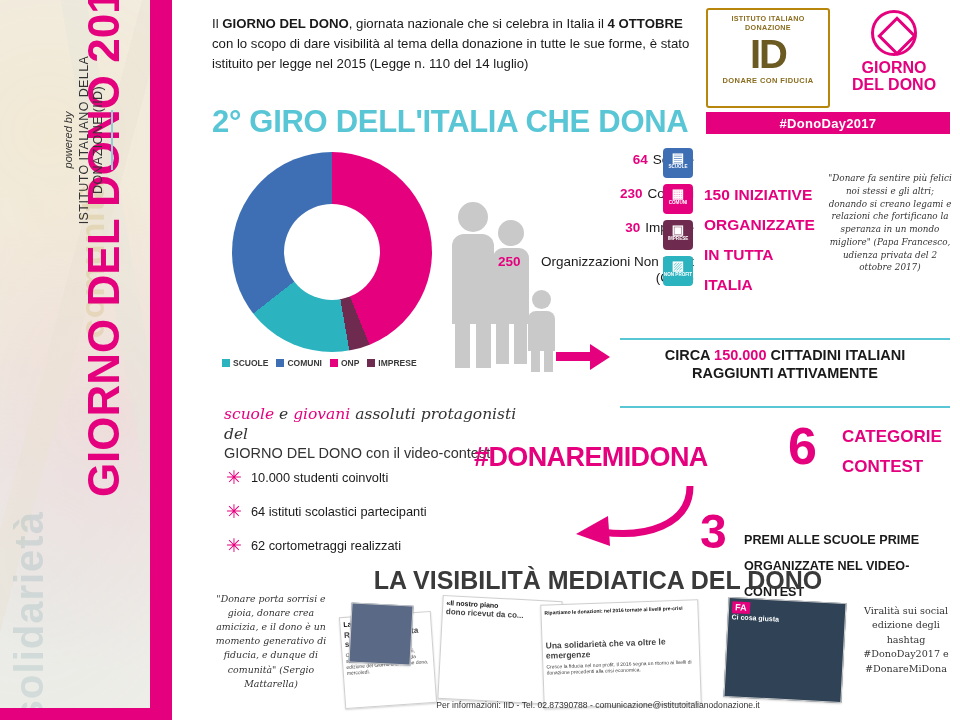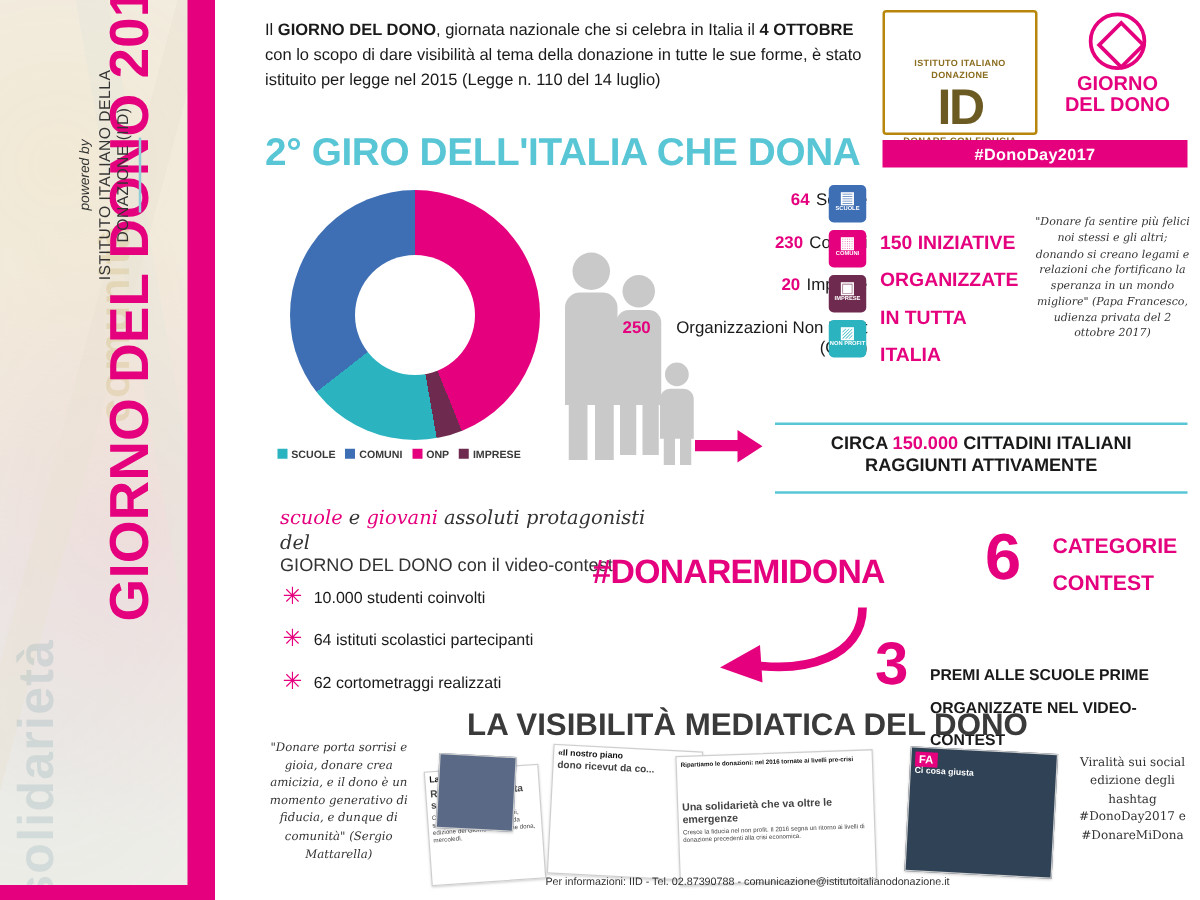"ISTITUTO ITALIANO DONAZIONE" .logo-iid .ring { margin-top: 32px -> none }
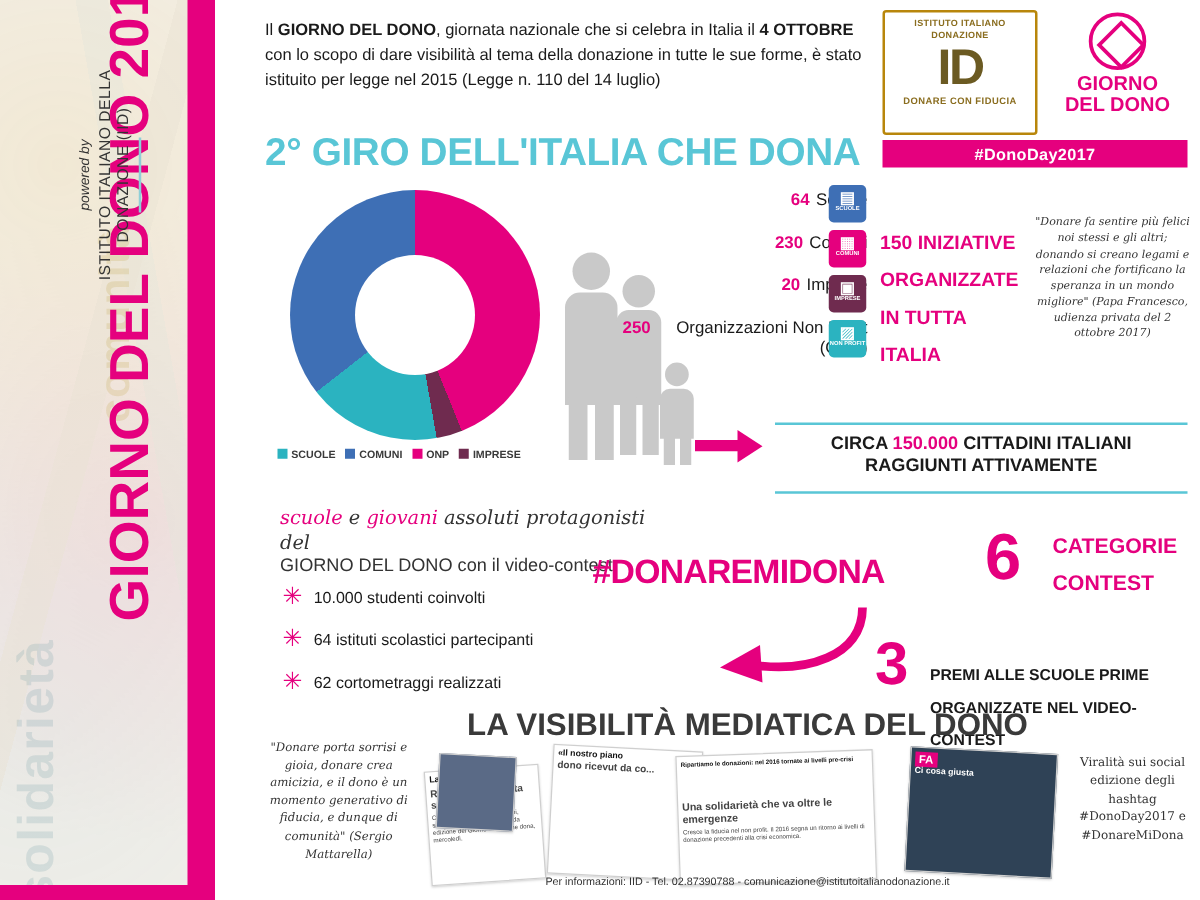"20" span.num { text: 20 -> 30 }
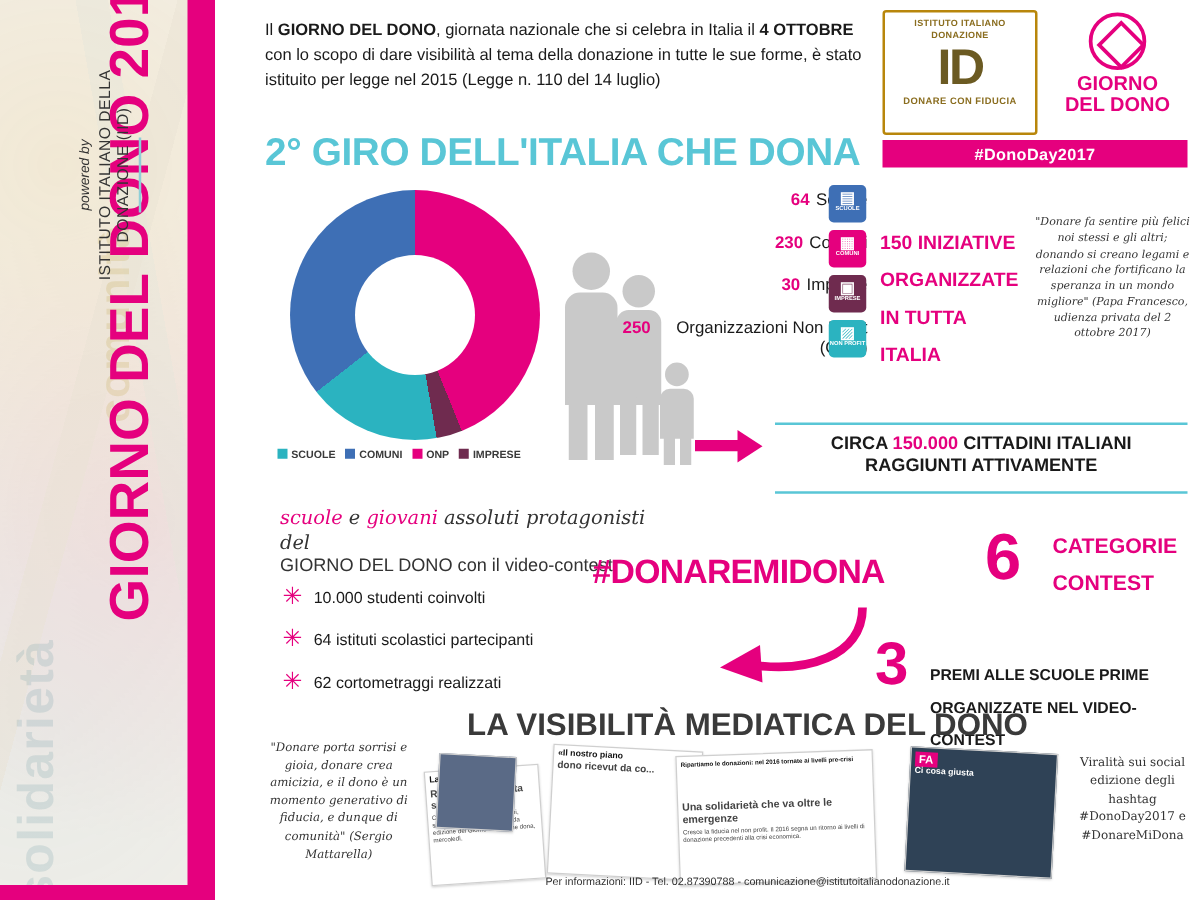"CIRCA 150.000 CITTADINI ITALIANI" .circa { padding: 6px 0 11px -> 6px 0 24px }
